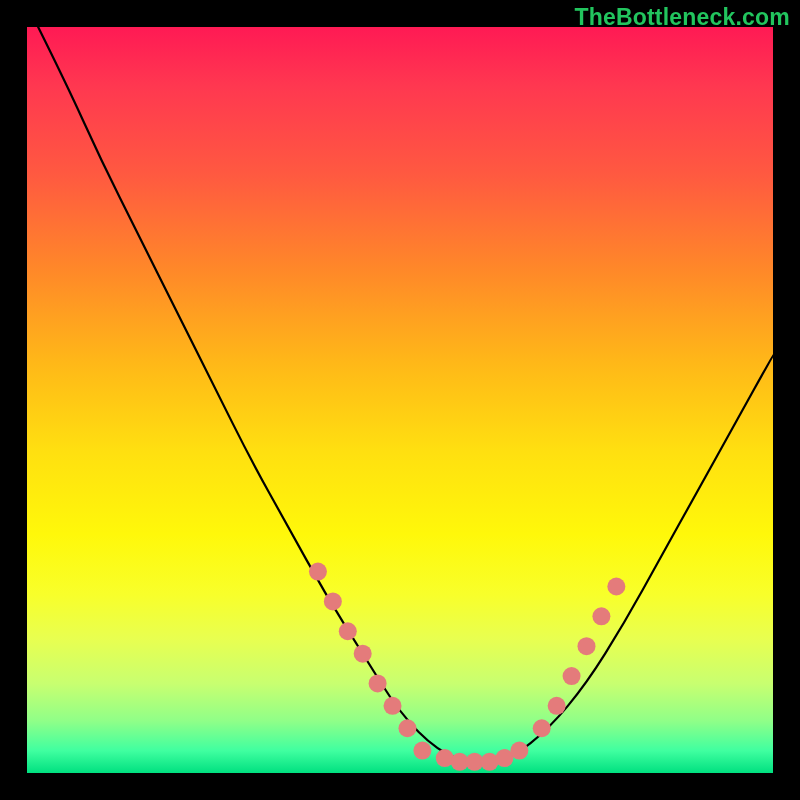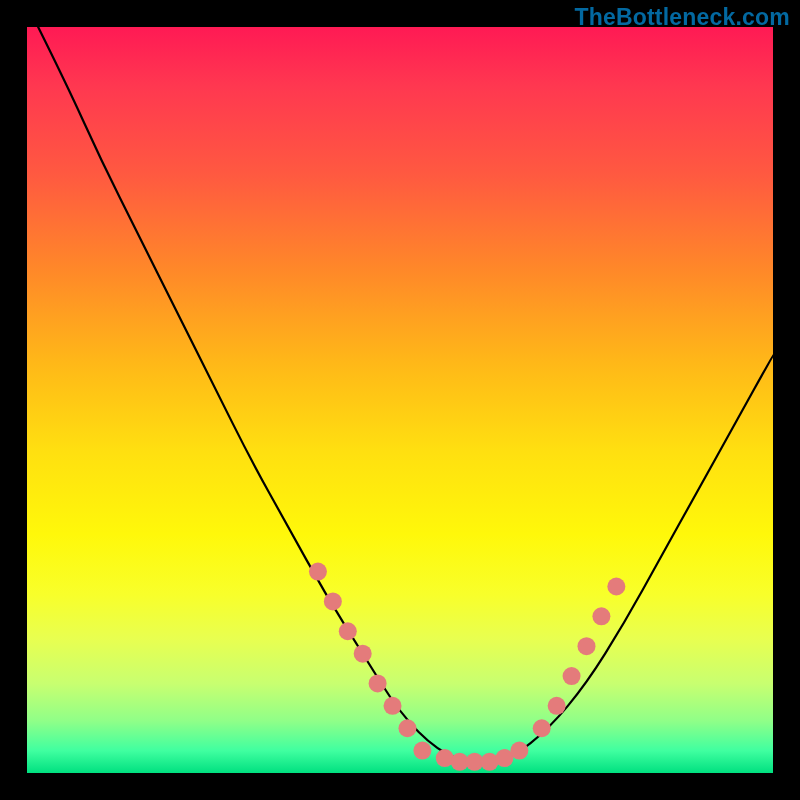"TheBottleneck.com" .watermark { color: #0369a1 -> #22c55e }
